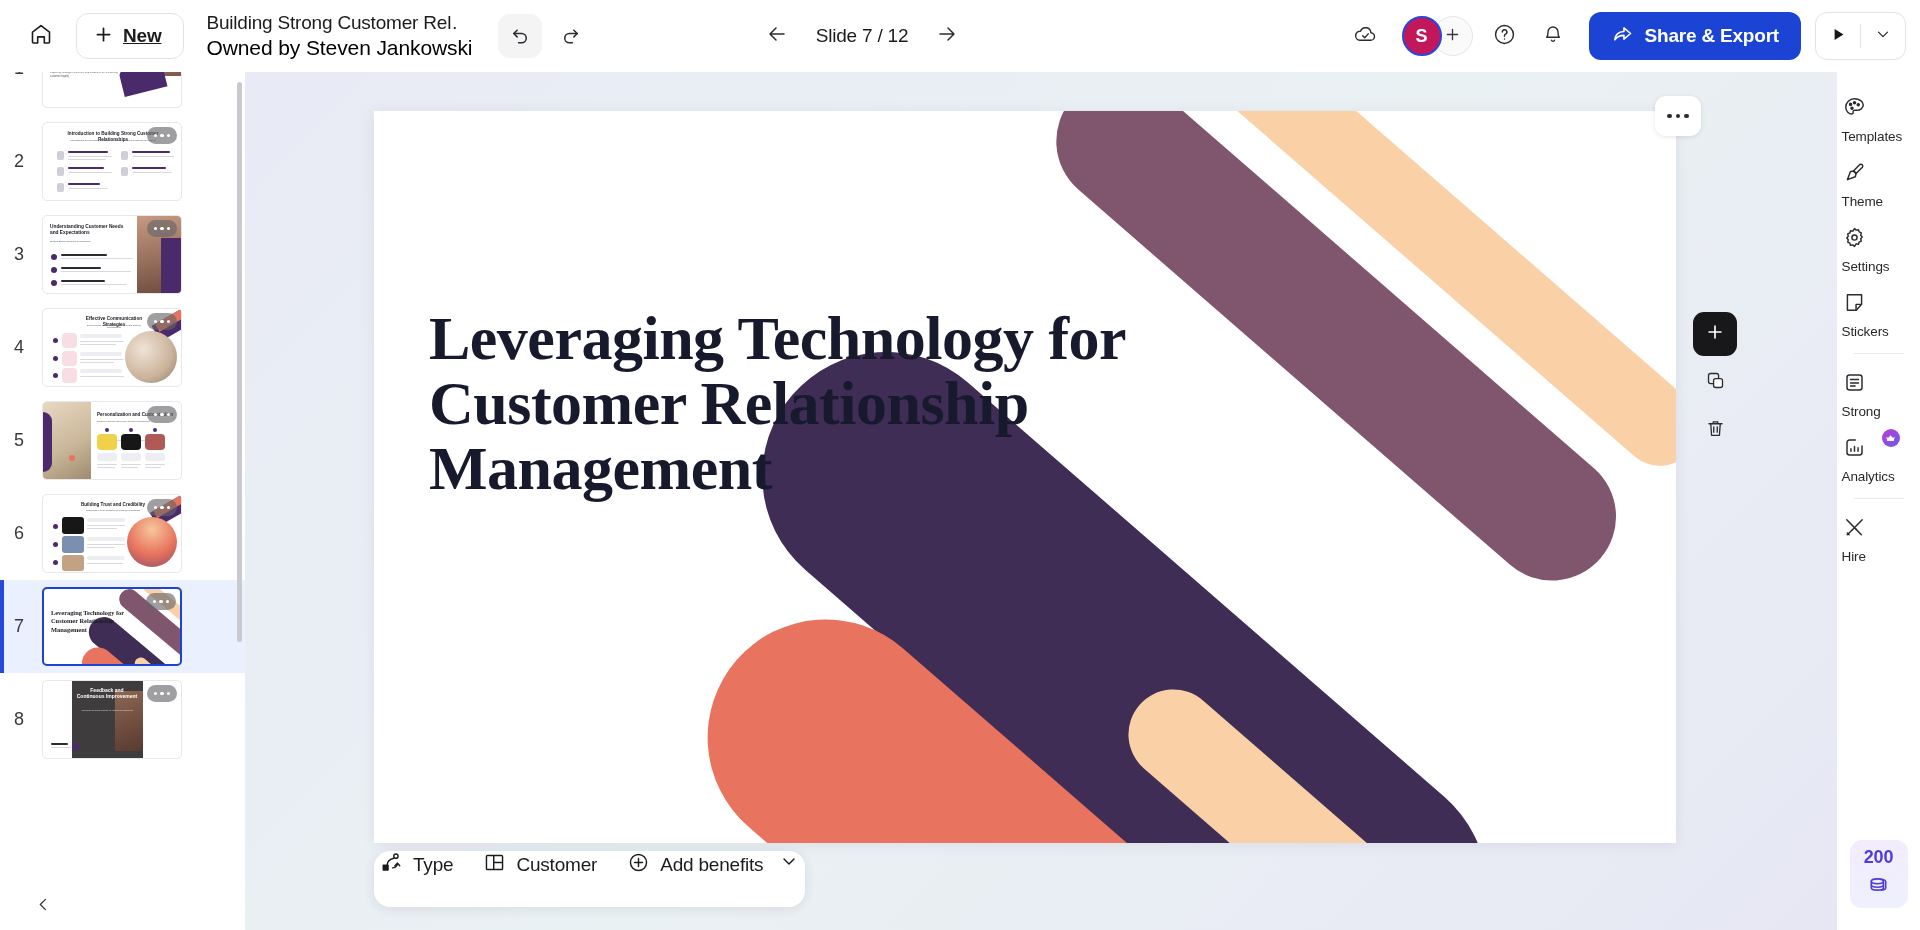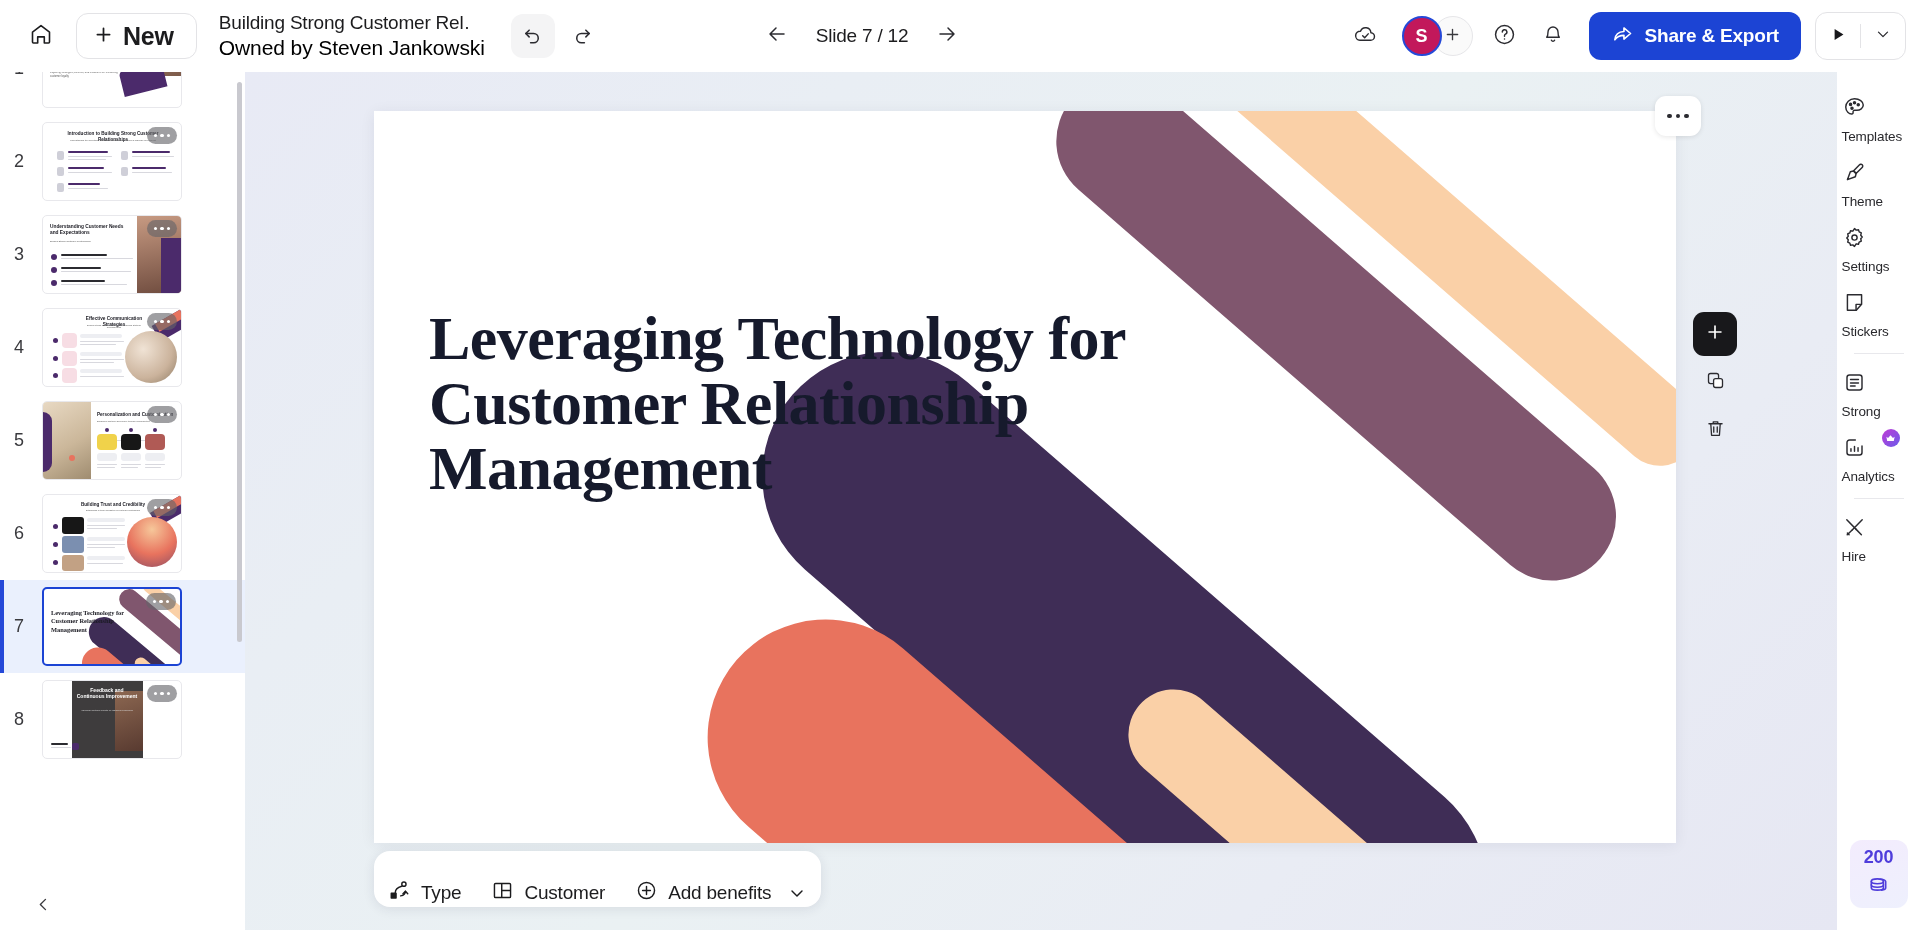"New" .new-btn .lbl { font-size: 25px -> 19px; text-decoration: none -> underline }
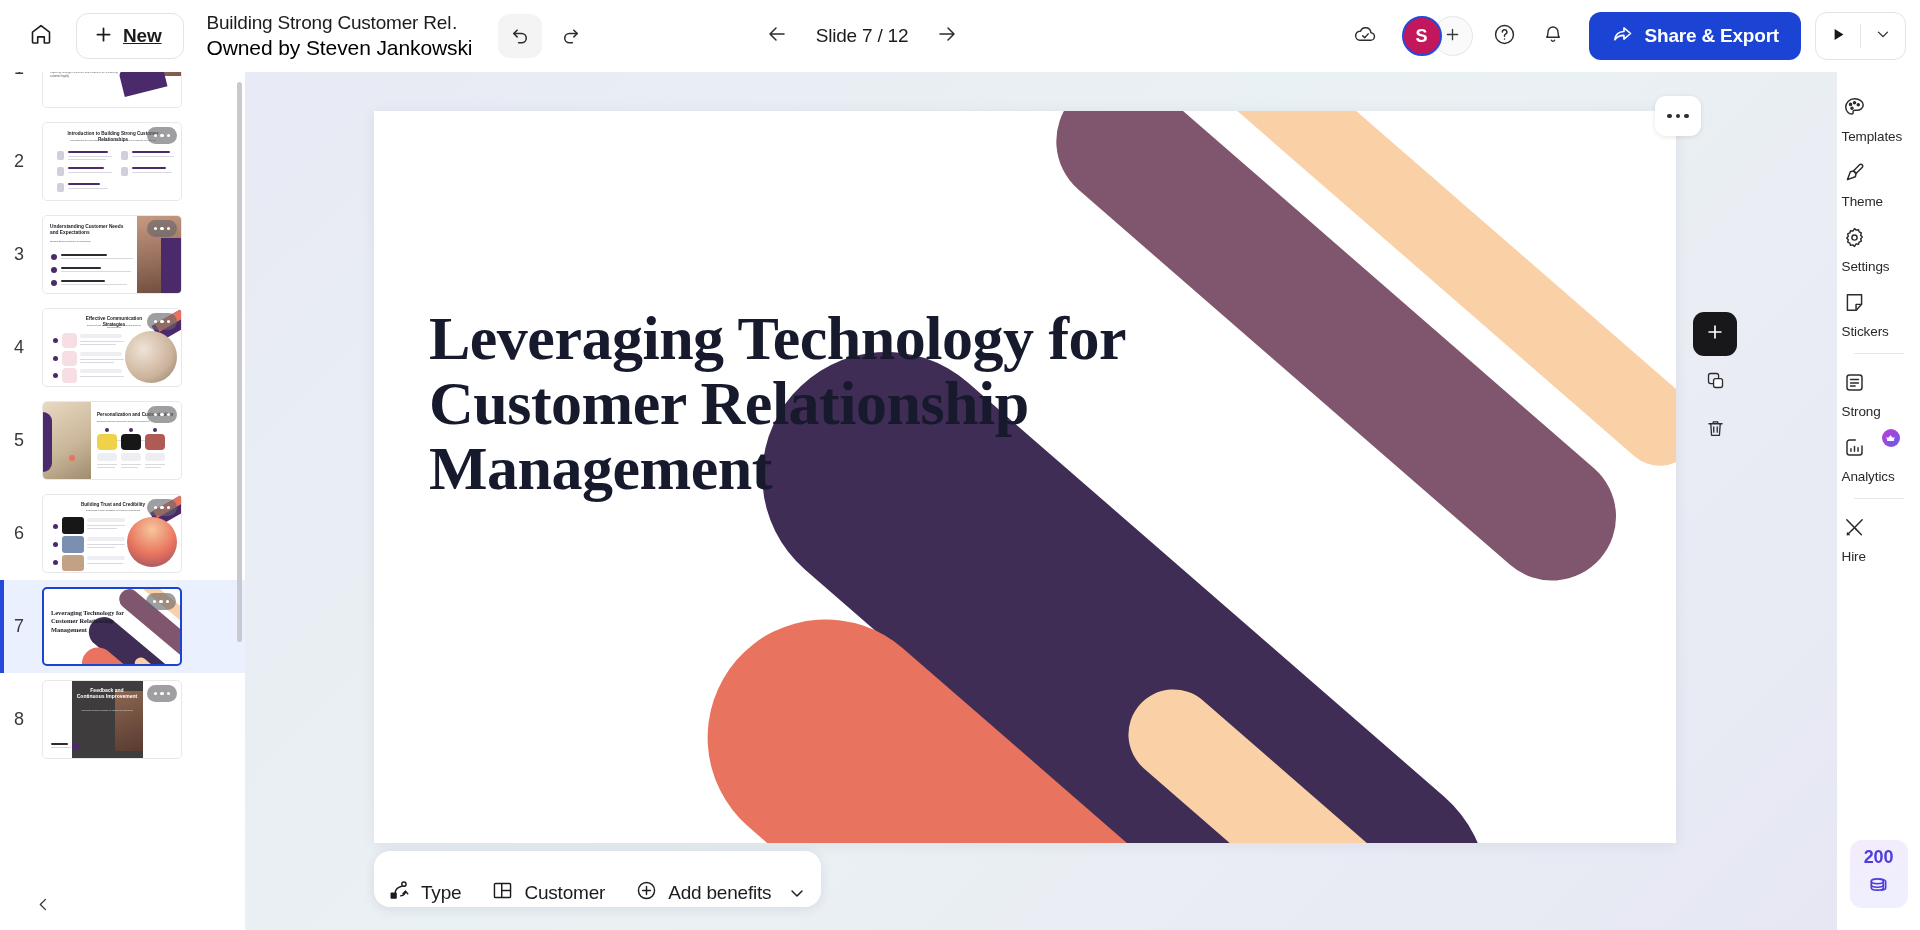"Type" .bottom-toolbar { align-items: flex-end -> flex-start; padding: 0 14px -> 0 6px }
